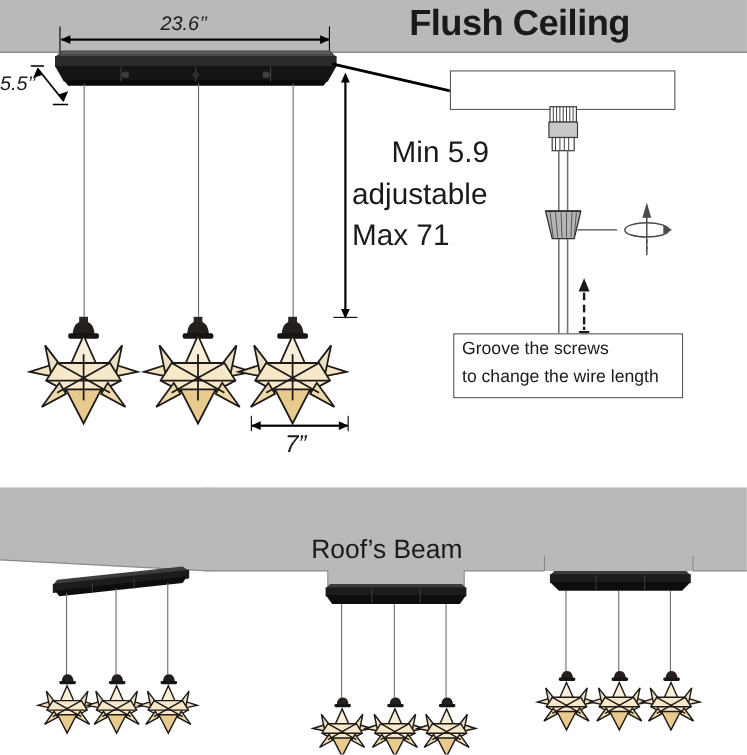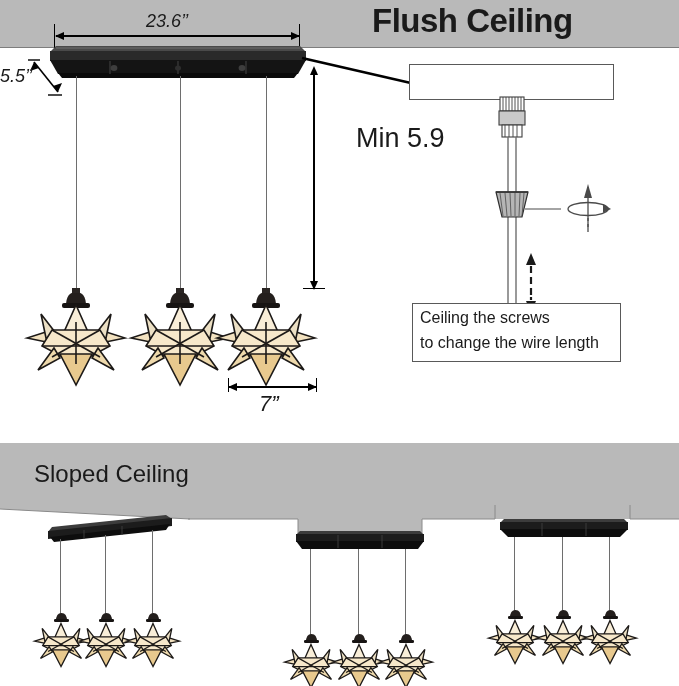"adjustable" div.big-text { html: none -> <div>adjustable</div> }
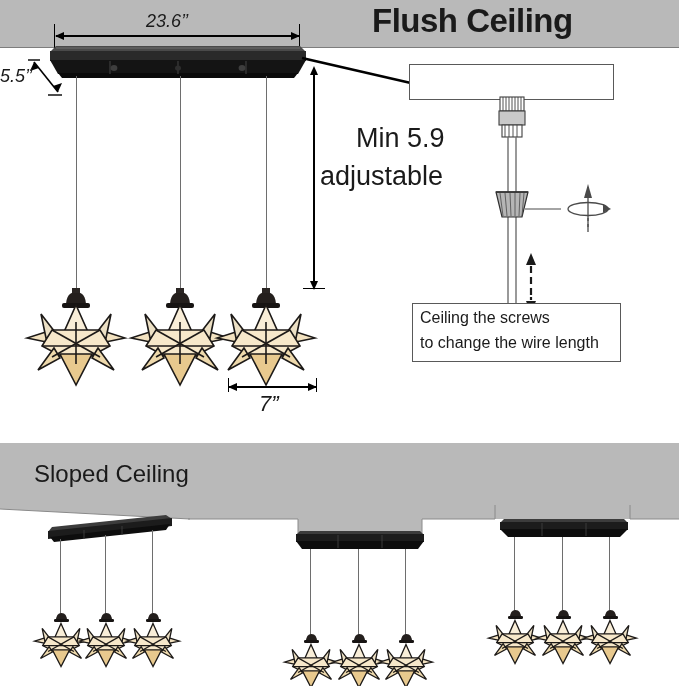"Max 71" div.big-text { html: none -> <div>Max 71</div> }
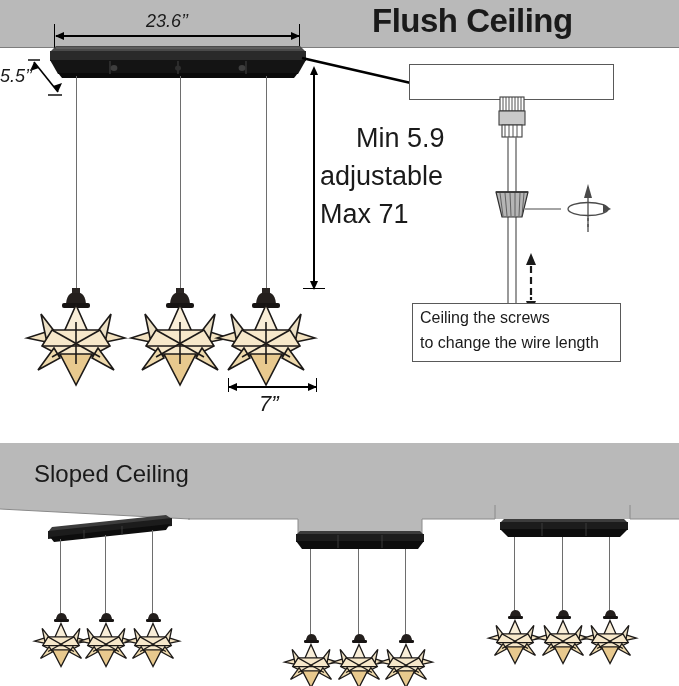"Ceiling the screws" div.note-text { text: Ceiling -> Groove }
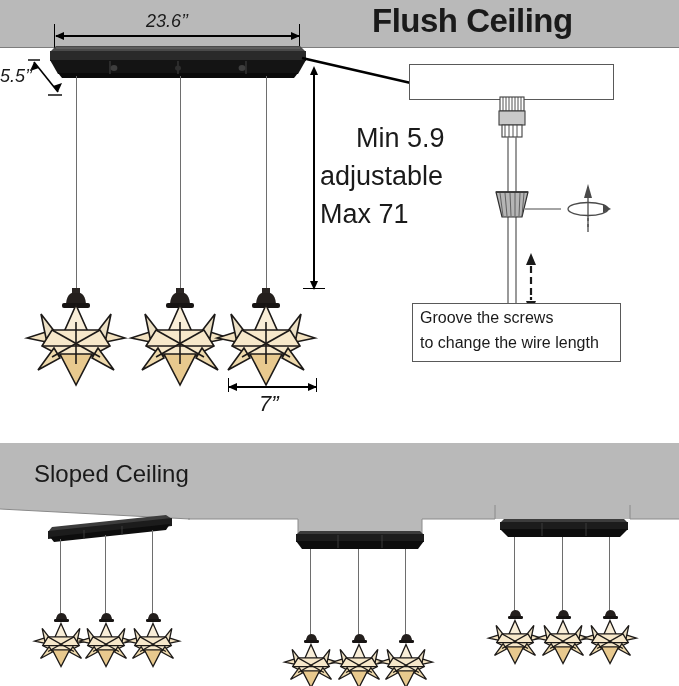"Sloped Ceiling" div { html: <div>Sloped Ceiling</div> -> none }
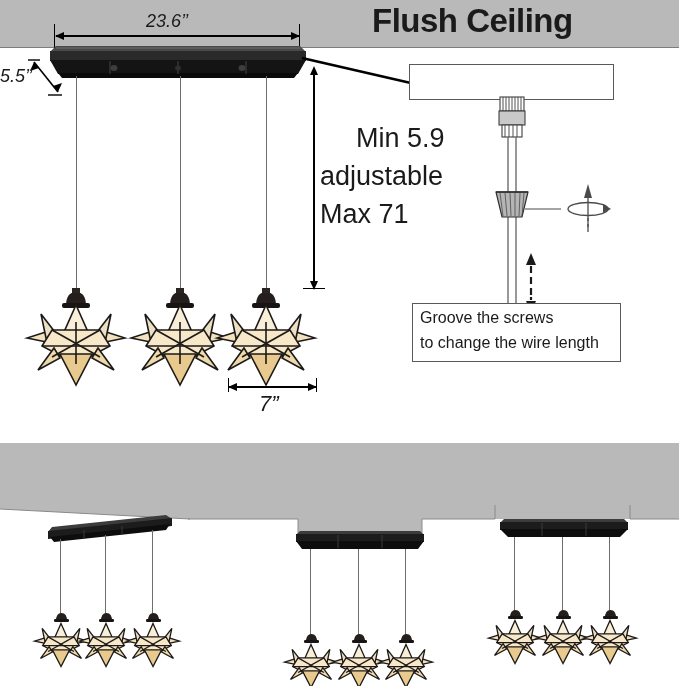"Roof’s Beam" div { html: none -> <div>Roof’s Beam</div> }
